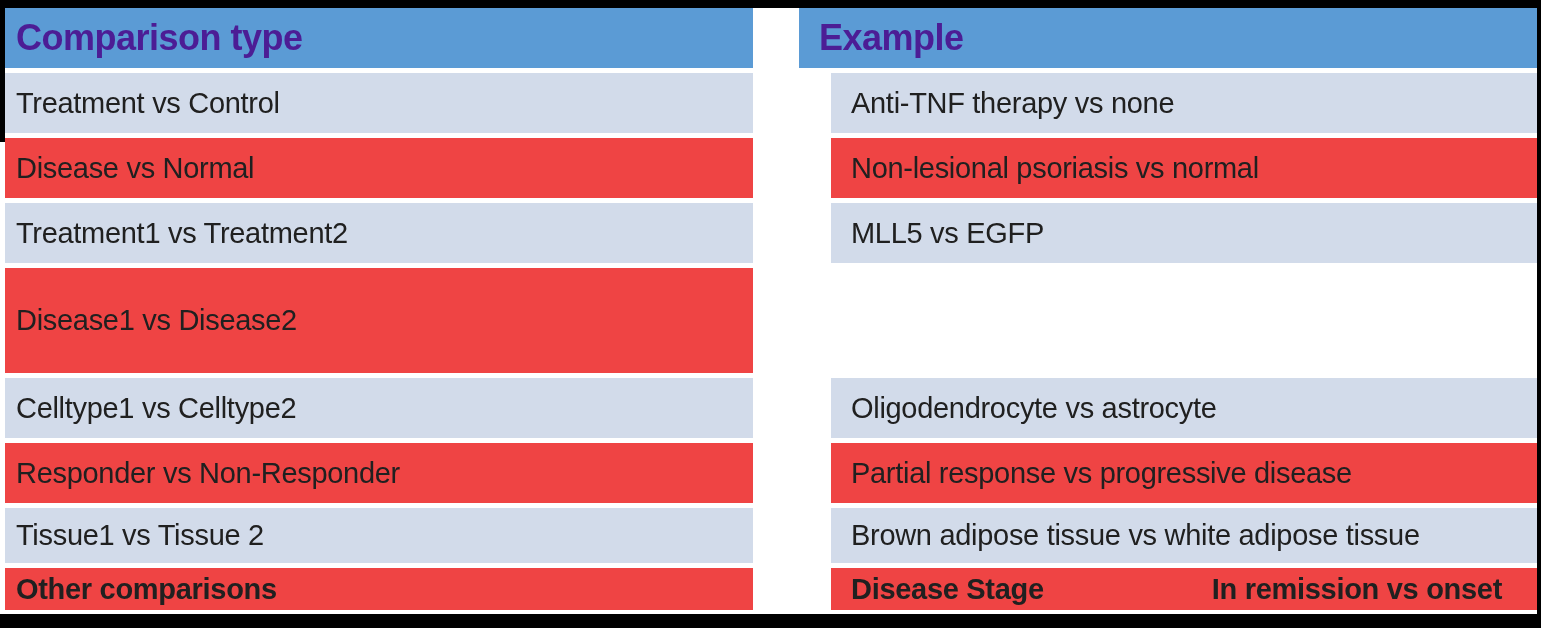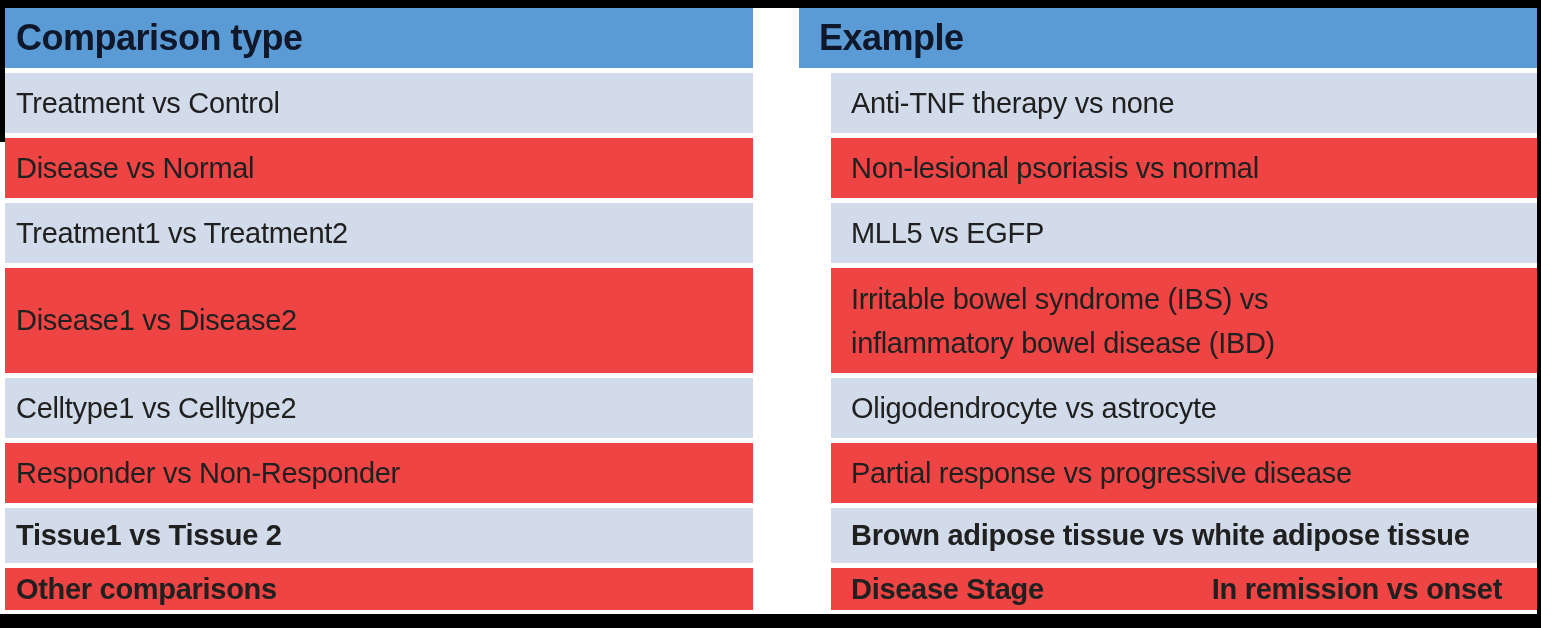"Comparison type" .header-row .cell-comparison, .header-row .cell-example { color: #0f172a -> #4c1d95 }
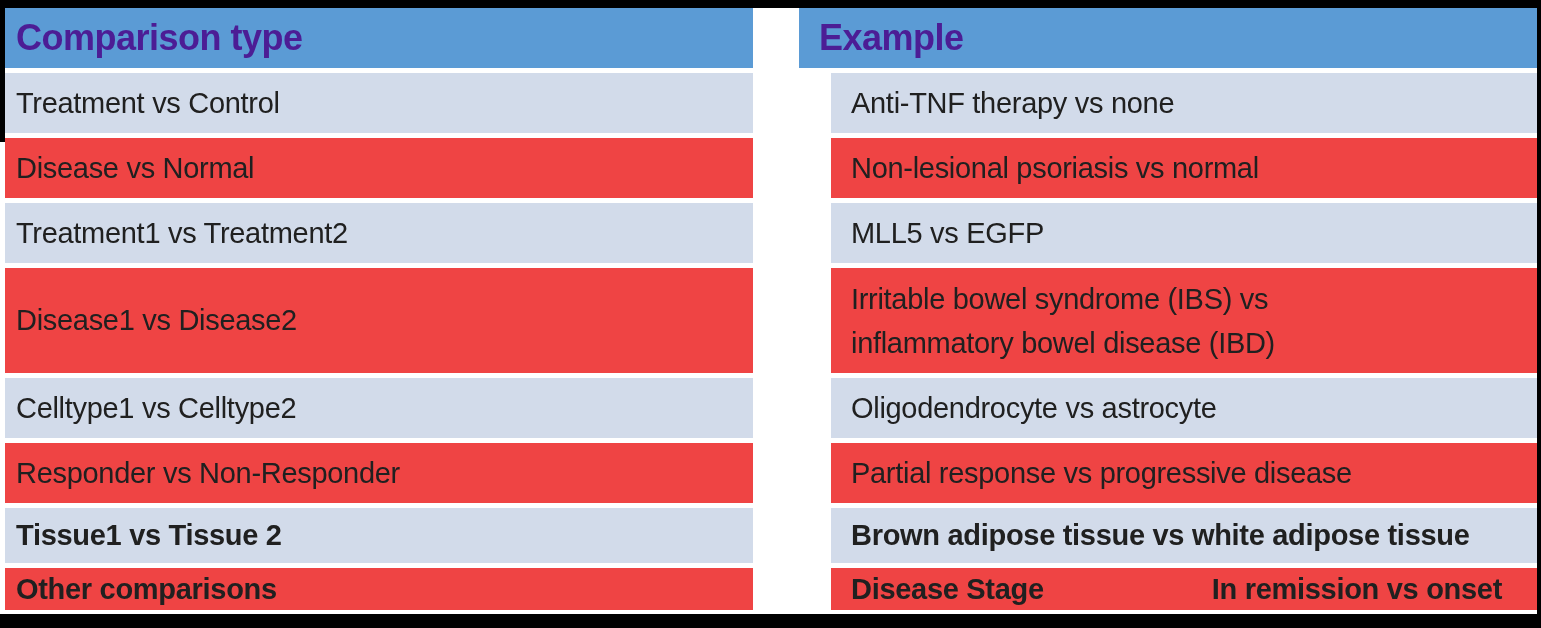"Irritable bowel syndrome (IBS) vs" div.cell-example { html: <div> <div>Irritable bowel syndrome (IBS) vs</div> <div>inflammatory bowel disease (IBD)</div> </div> -> none }
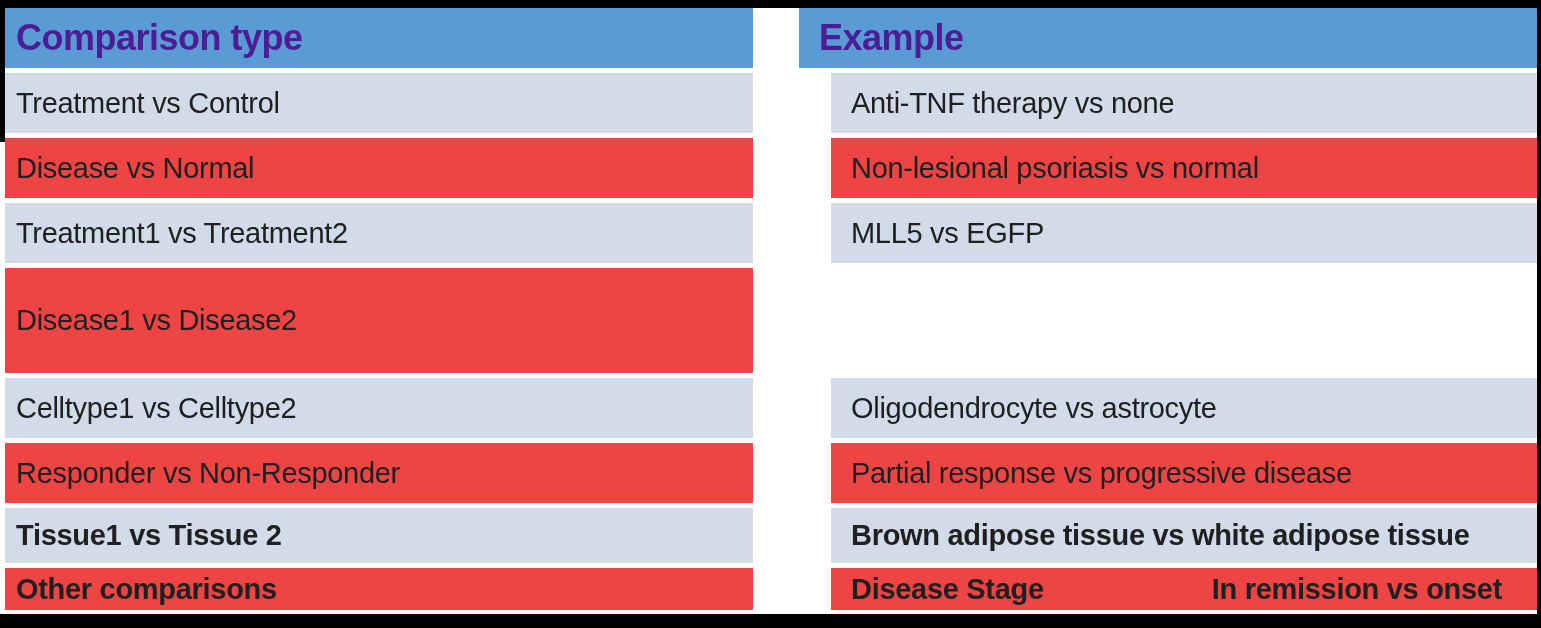"Tissue1 vs Tissue 2" .row-h55 { font-weight: bold -> none }
